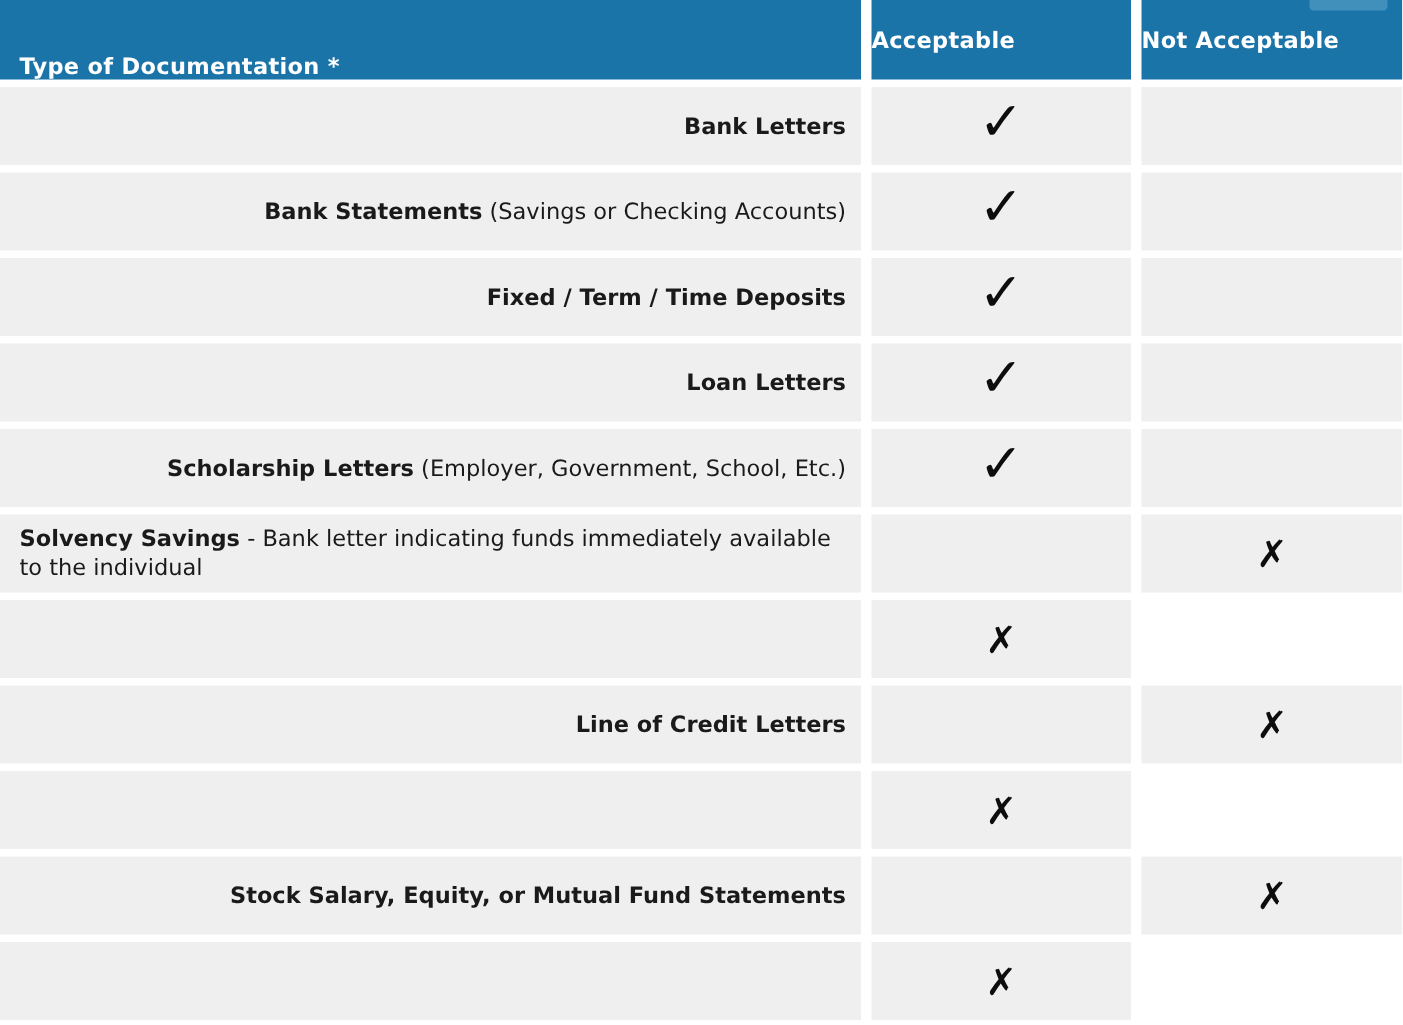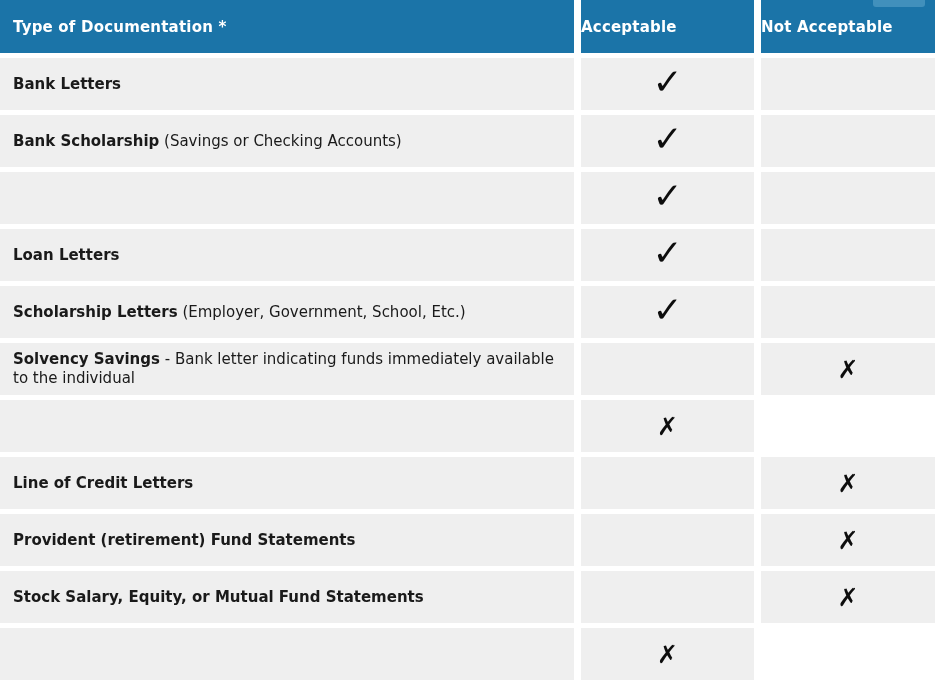"Type of Documentation *" .header-row .c1 { align-items: none -> flex-end }
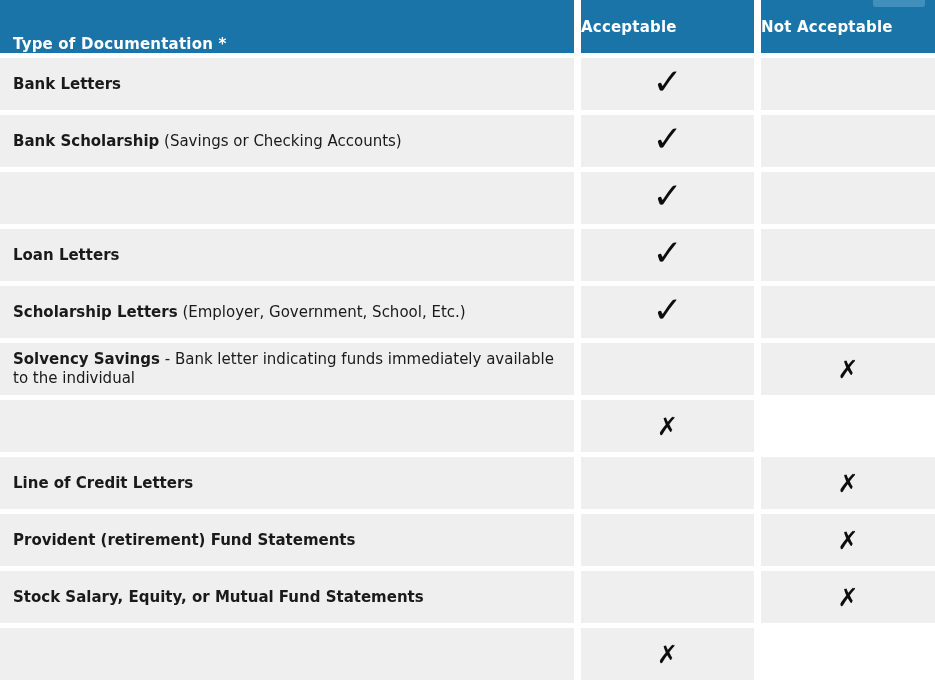"Bank Letters" .body-row .c1 { align-items: flex-start -> flex-end }
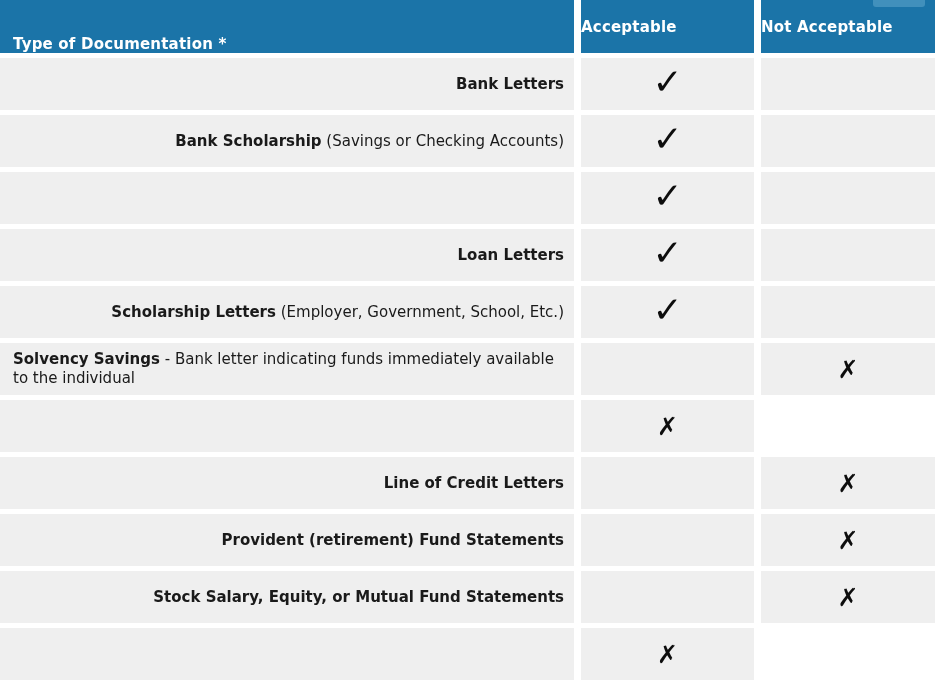"Bank Scholarship" span.t { text: Scholarship -> Statements }
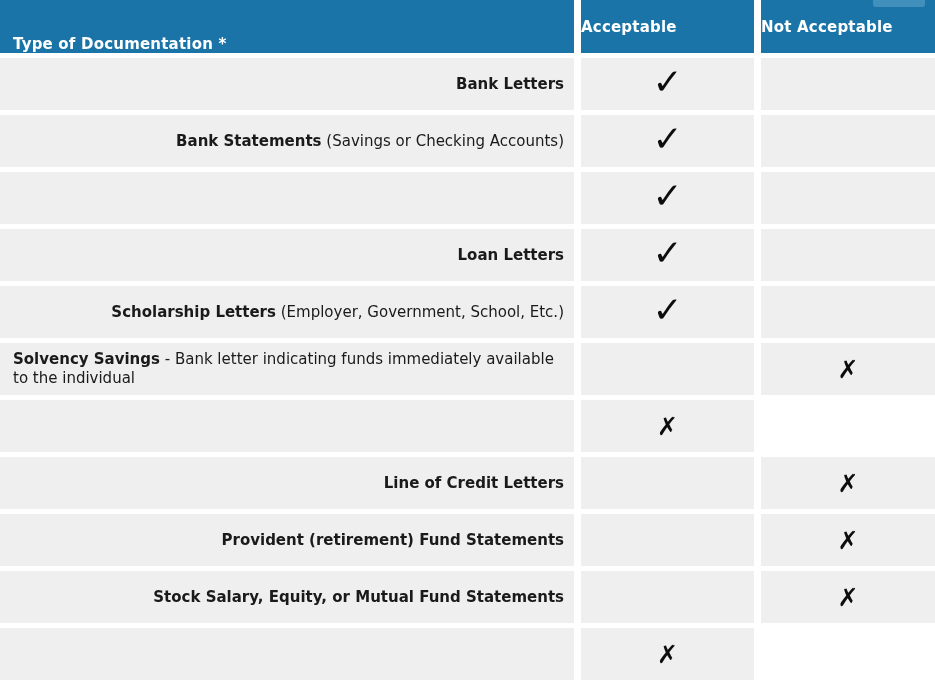"Fixed / Term / Time" div.title-line { html: none -> <div><span>Fixed / Term / Time Deposits</span> <span></span></div> }
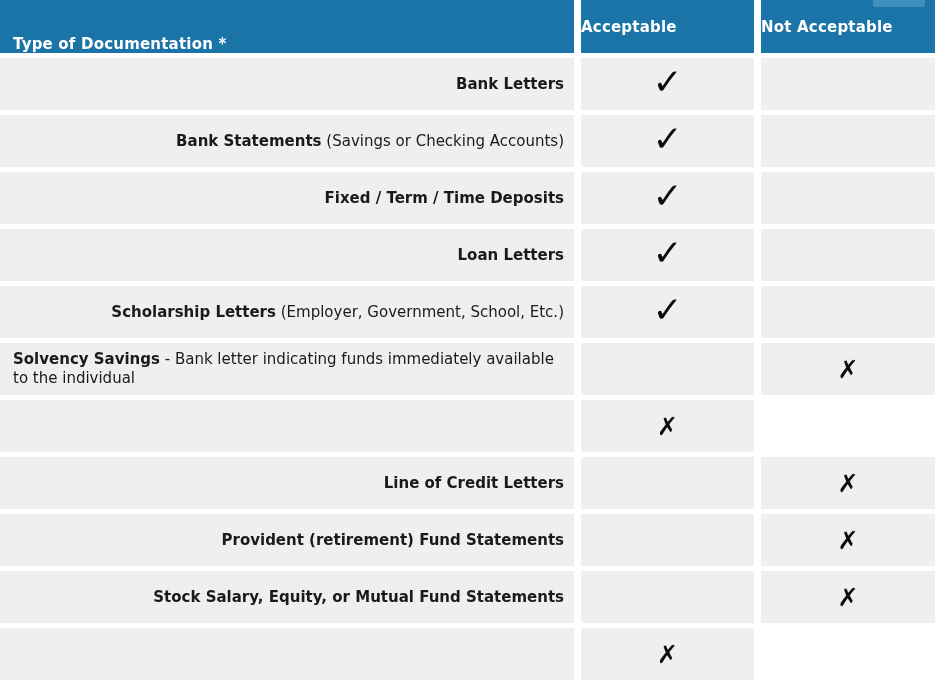"Provident (retirement) Fund Statements" div.cell { html: <div> <div><span>Provident (retirement) Fund Statements</span> <span></span></div> </div> -> none }
